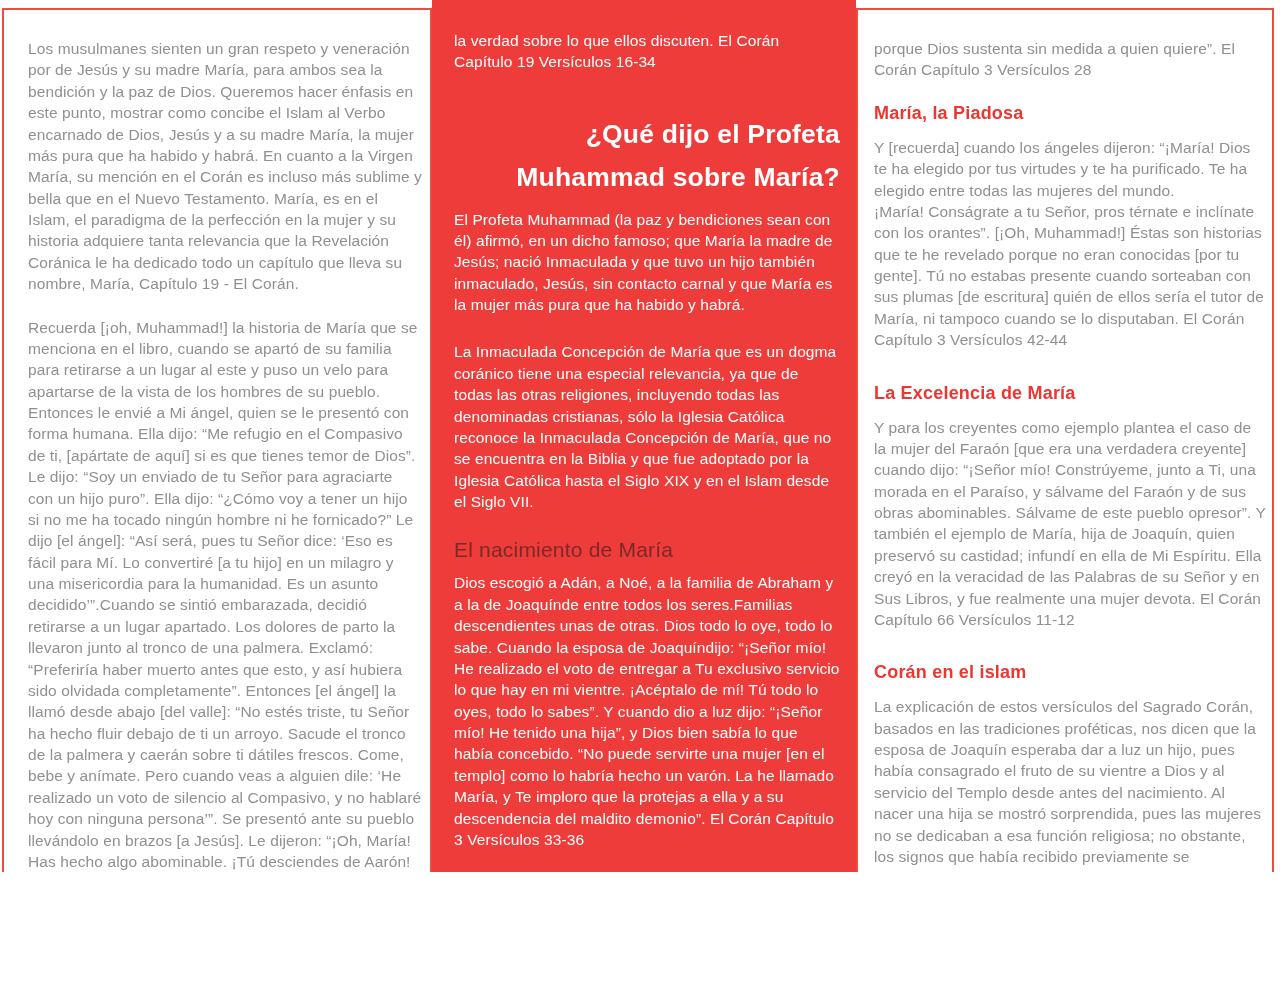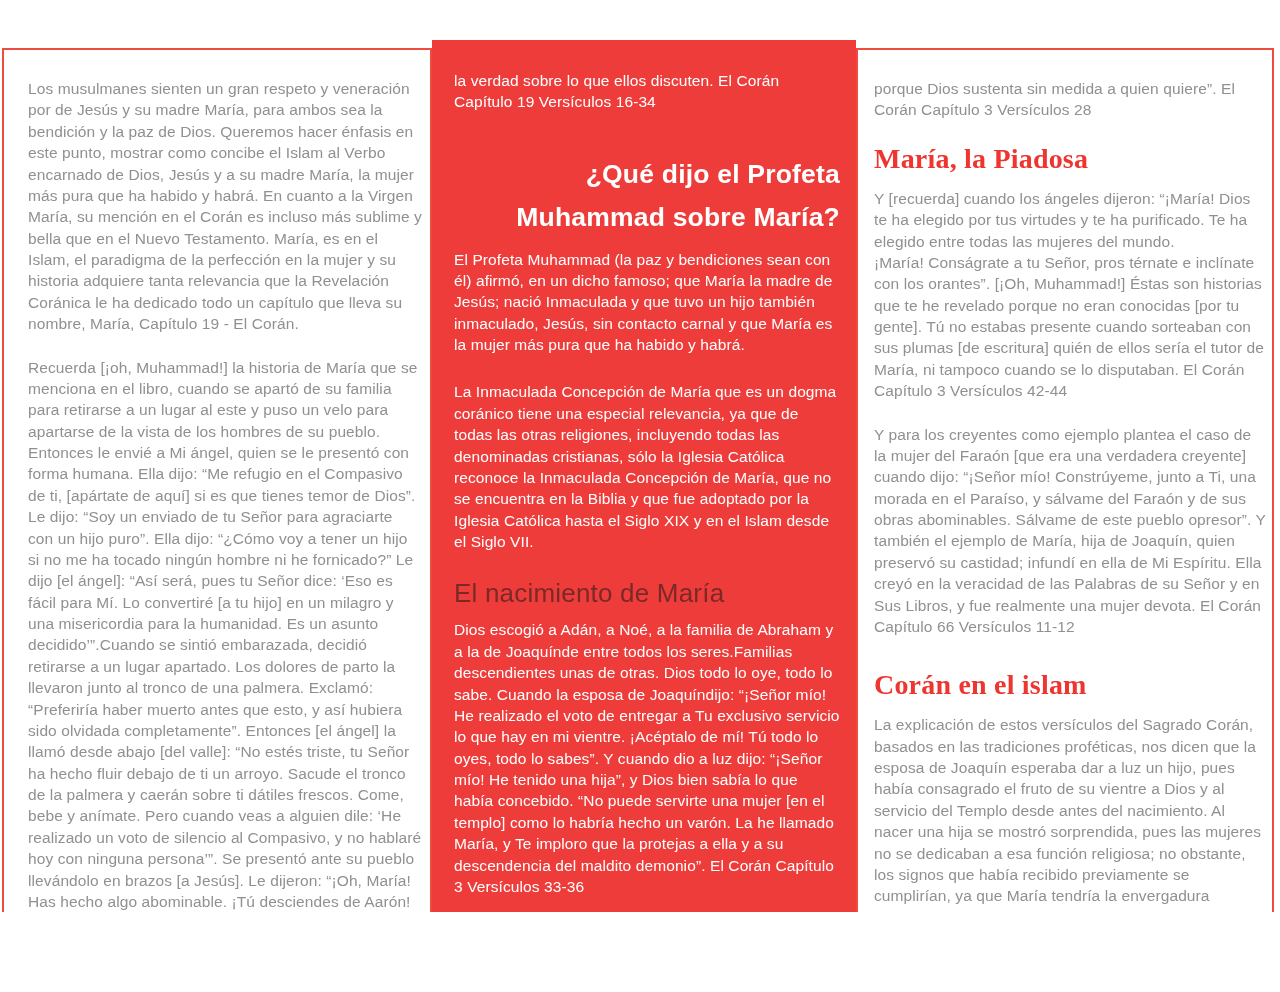"Los musulmanes sienten un gran" .page { margin-top: 40px -> none }
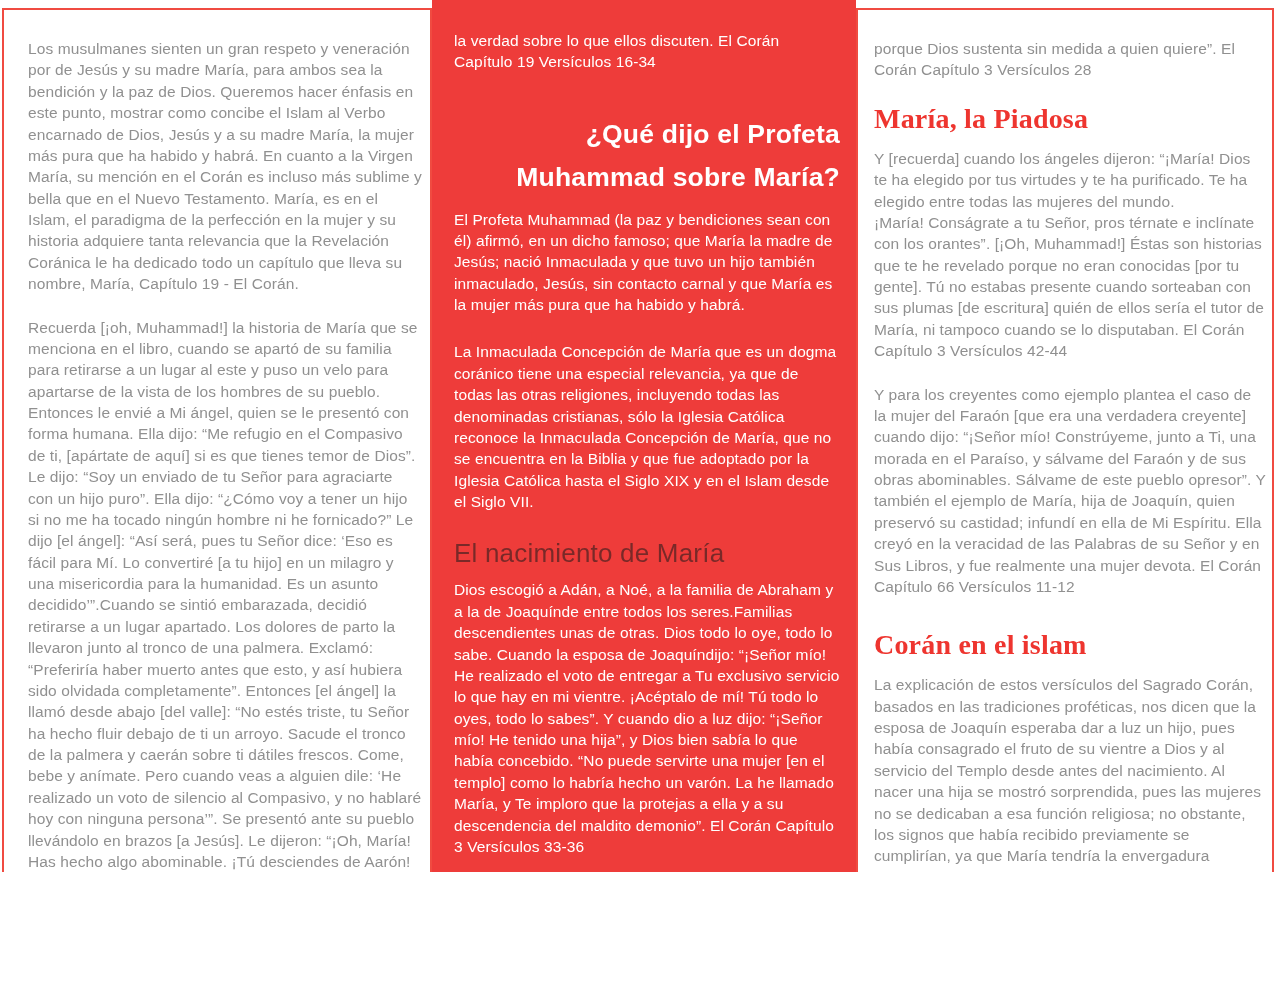"María, la Piadosa" h2.side-heading { font-family: Liberation Serif, serif -> none; font-size: 28px -> 18px }
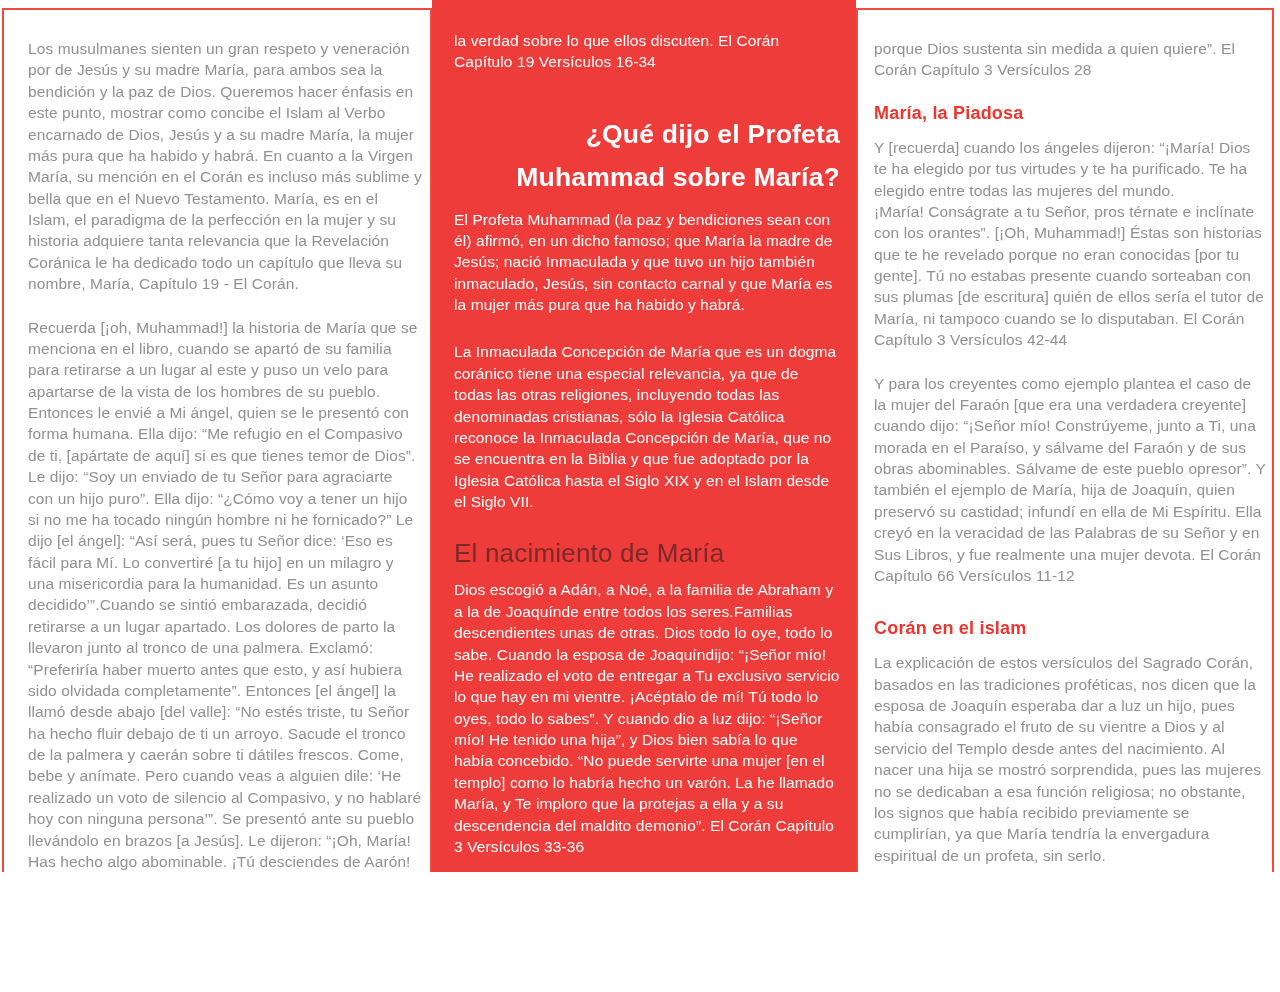"La Excelencia de María" h2.side-heading { html: none -> <h2>La Excelencia de María</h2> }
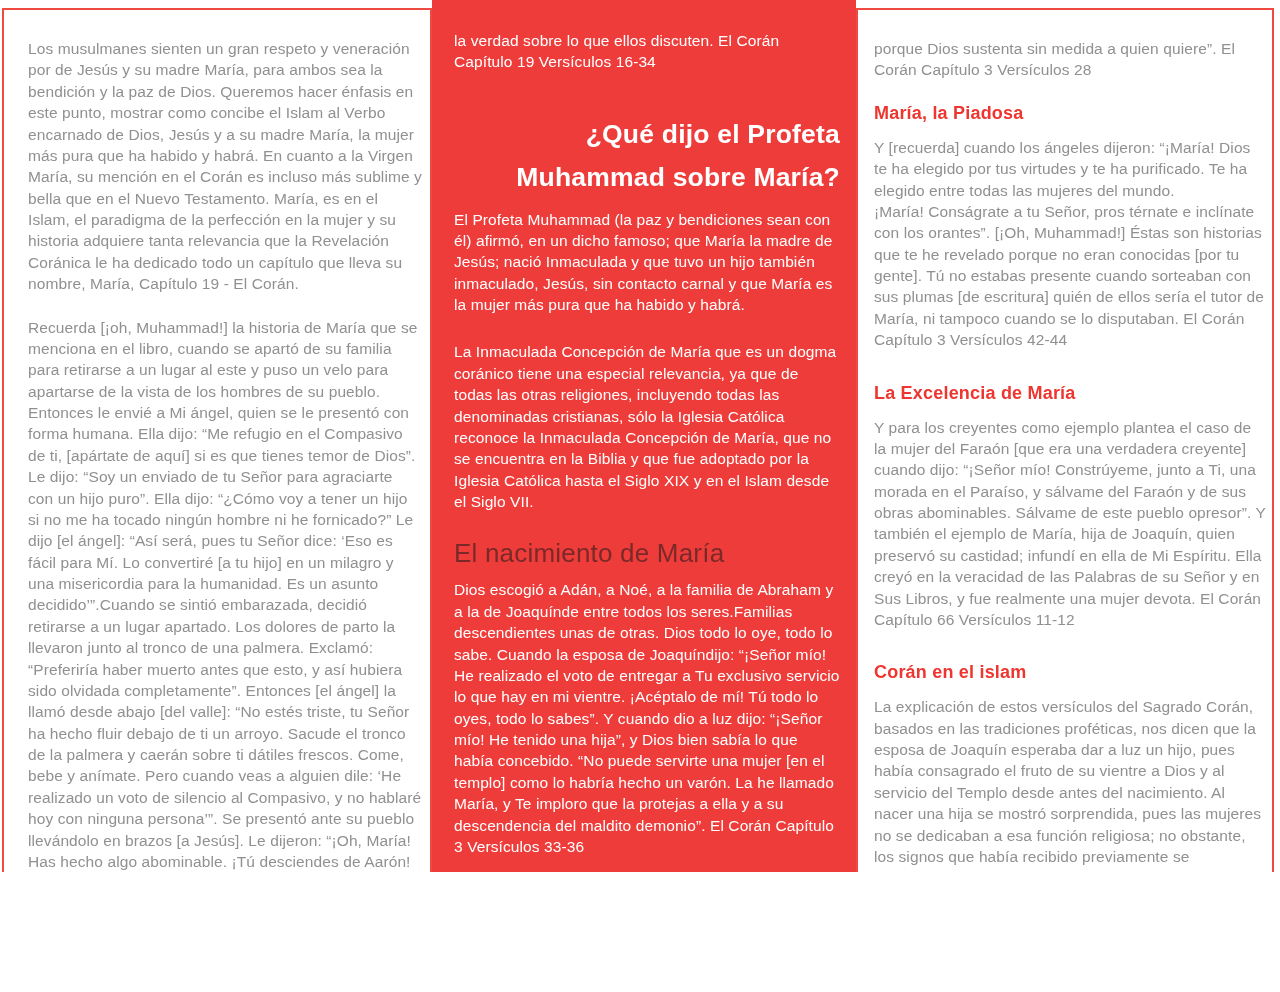"El nacimiento de María" h3.mid-subheading { font-size: 26px -> 21px }
